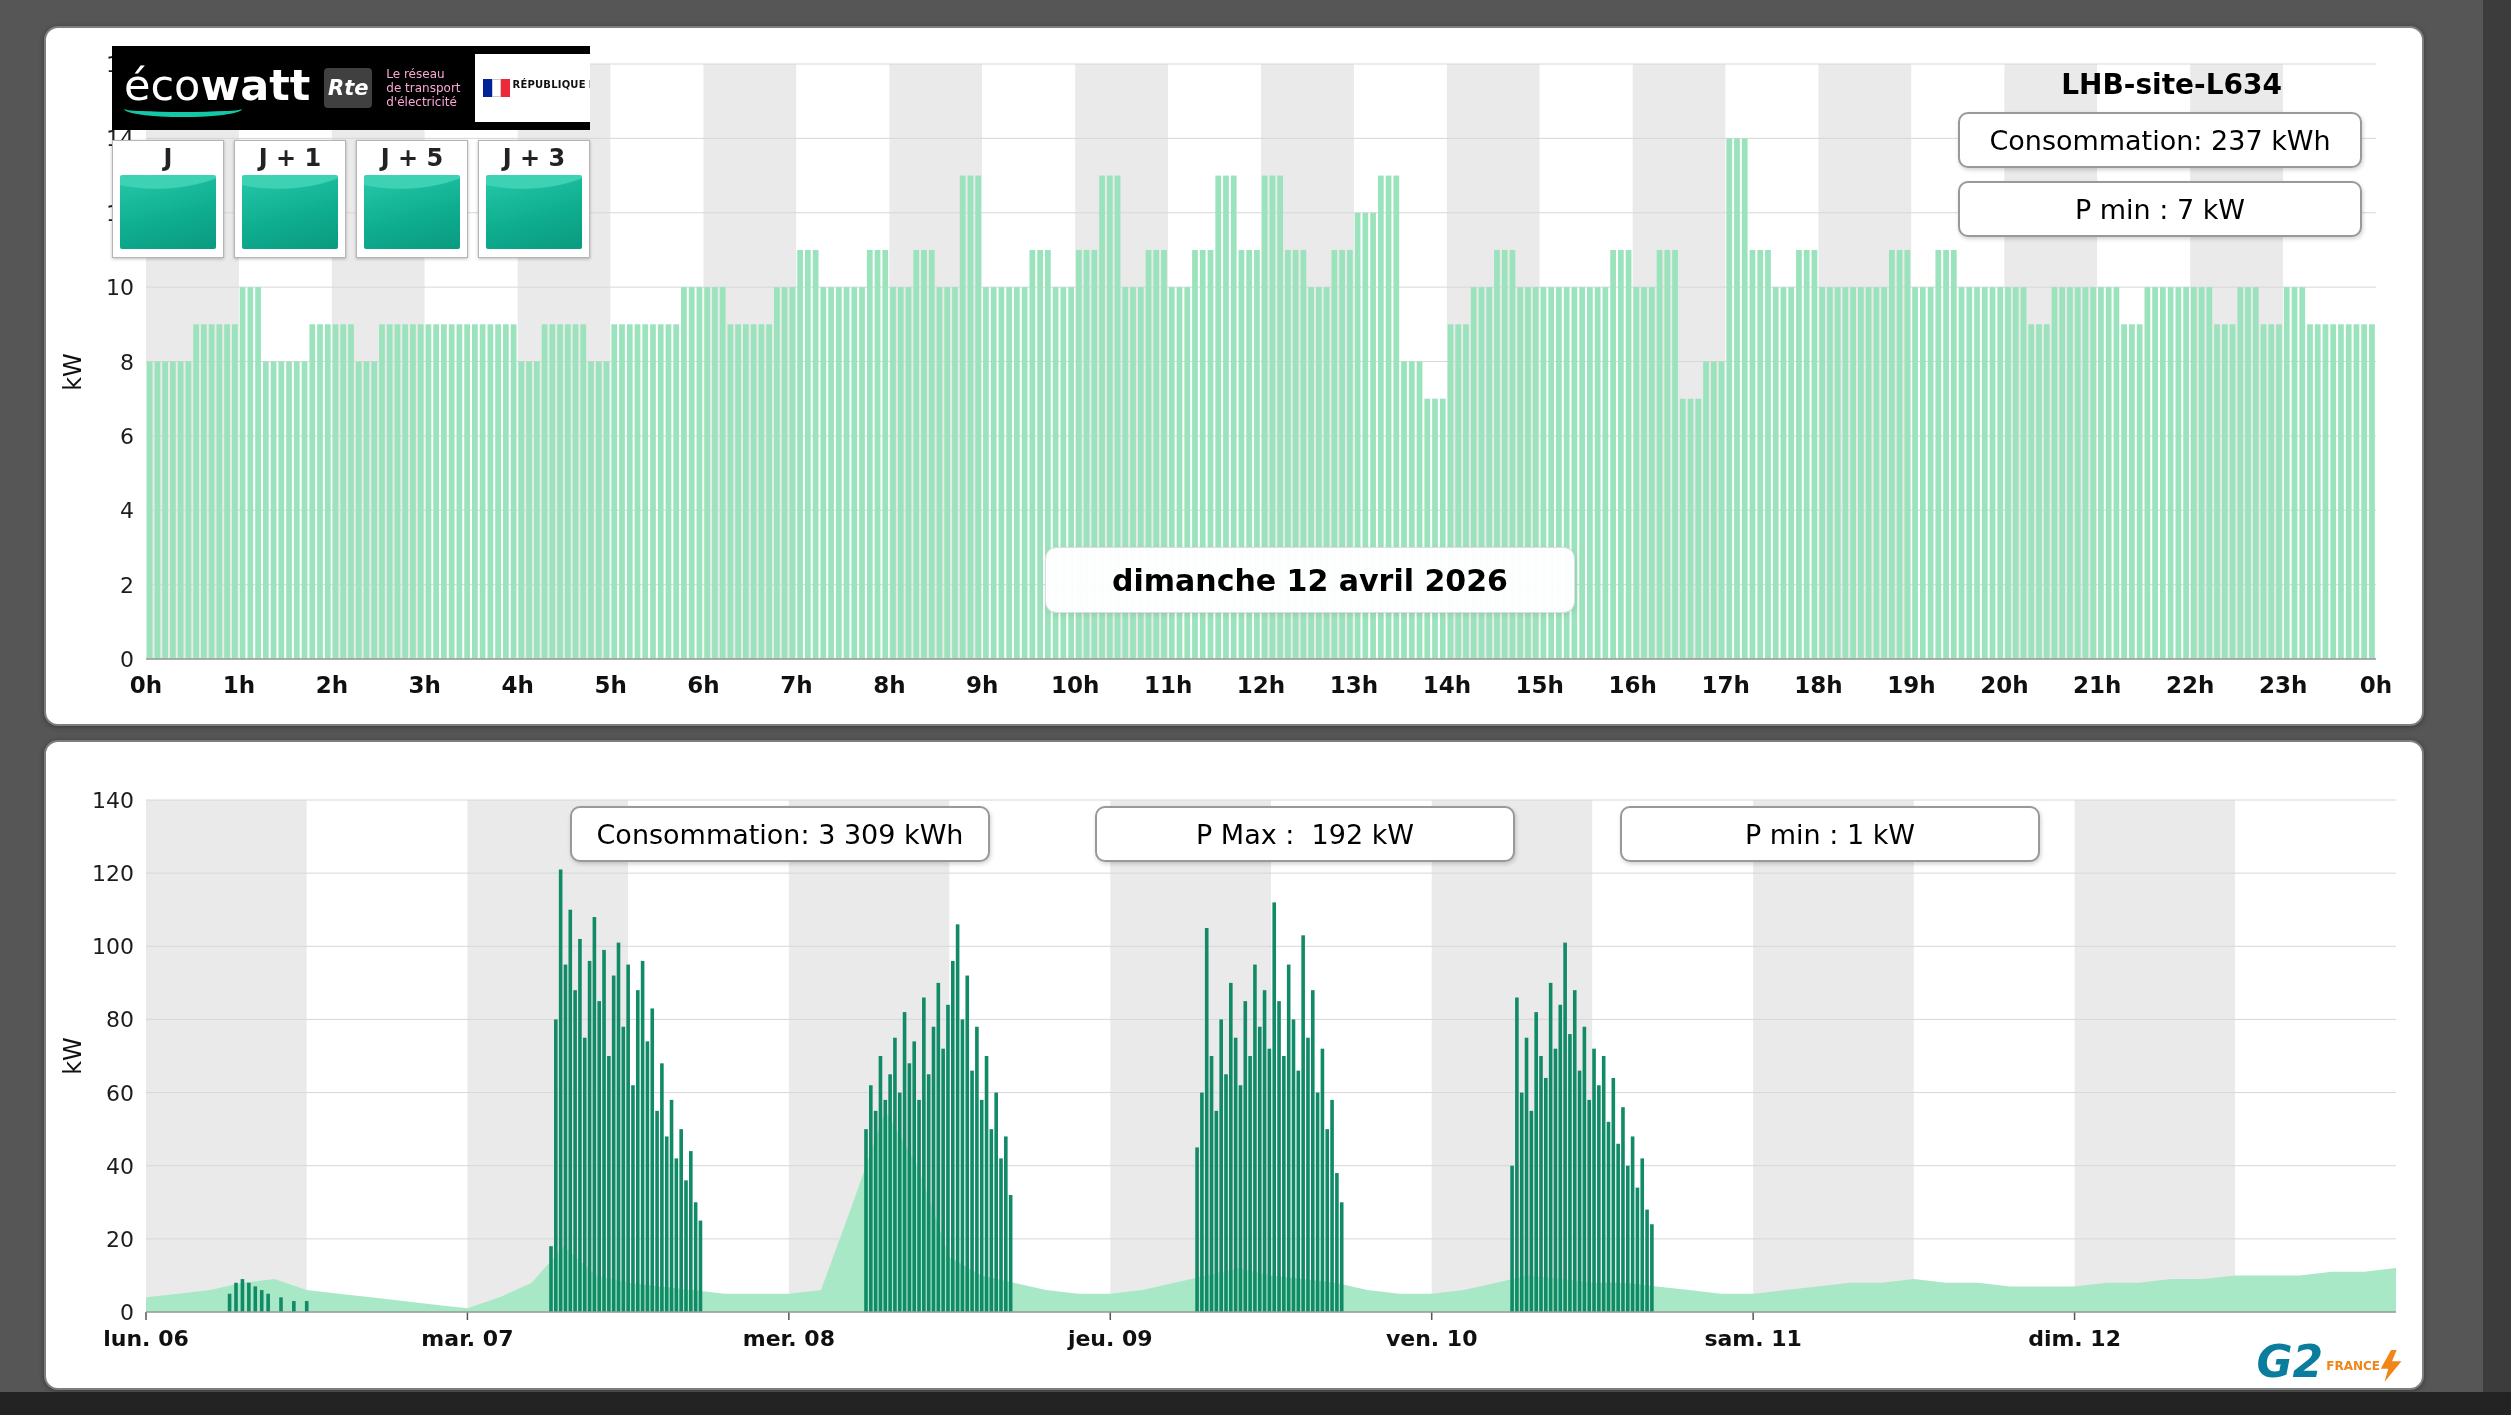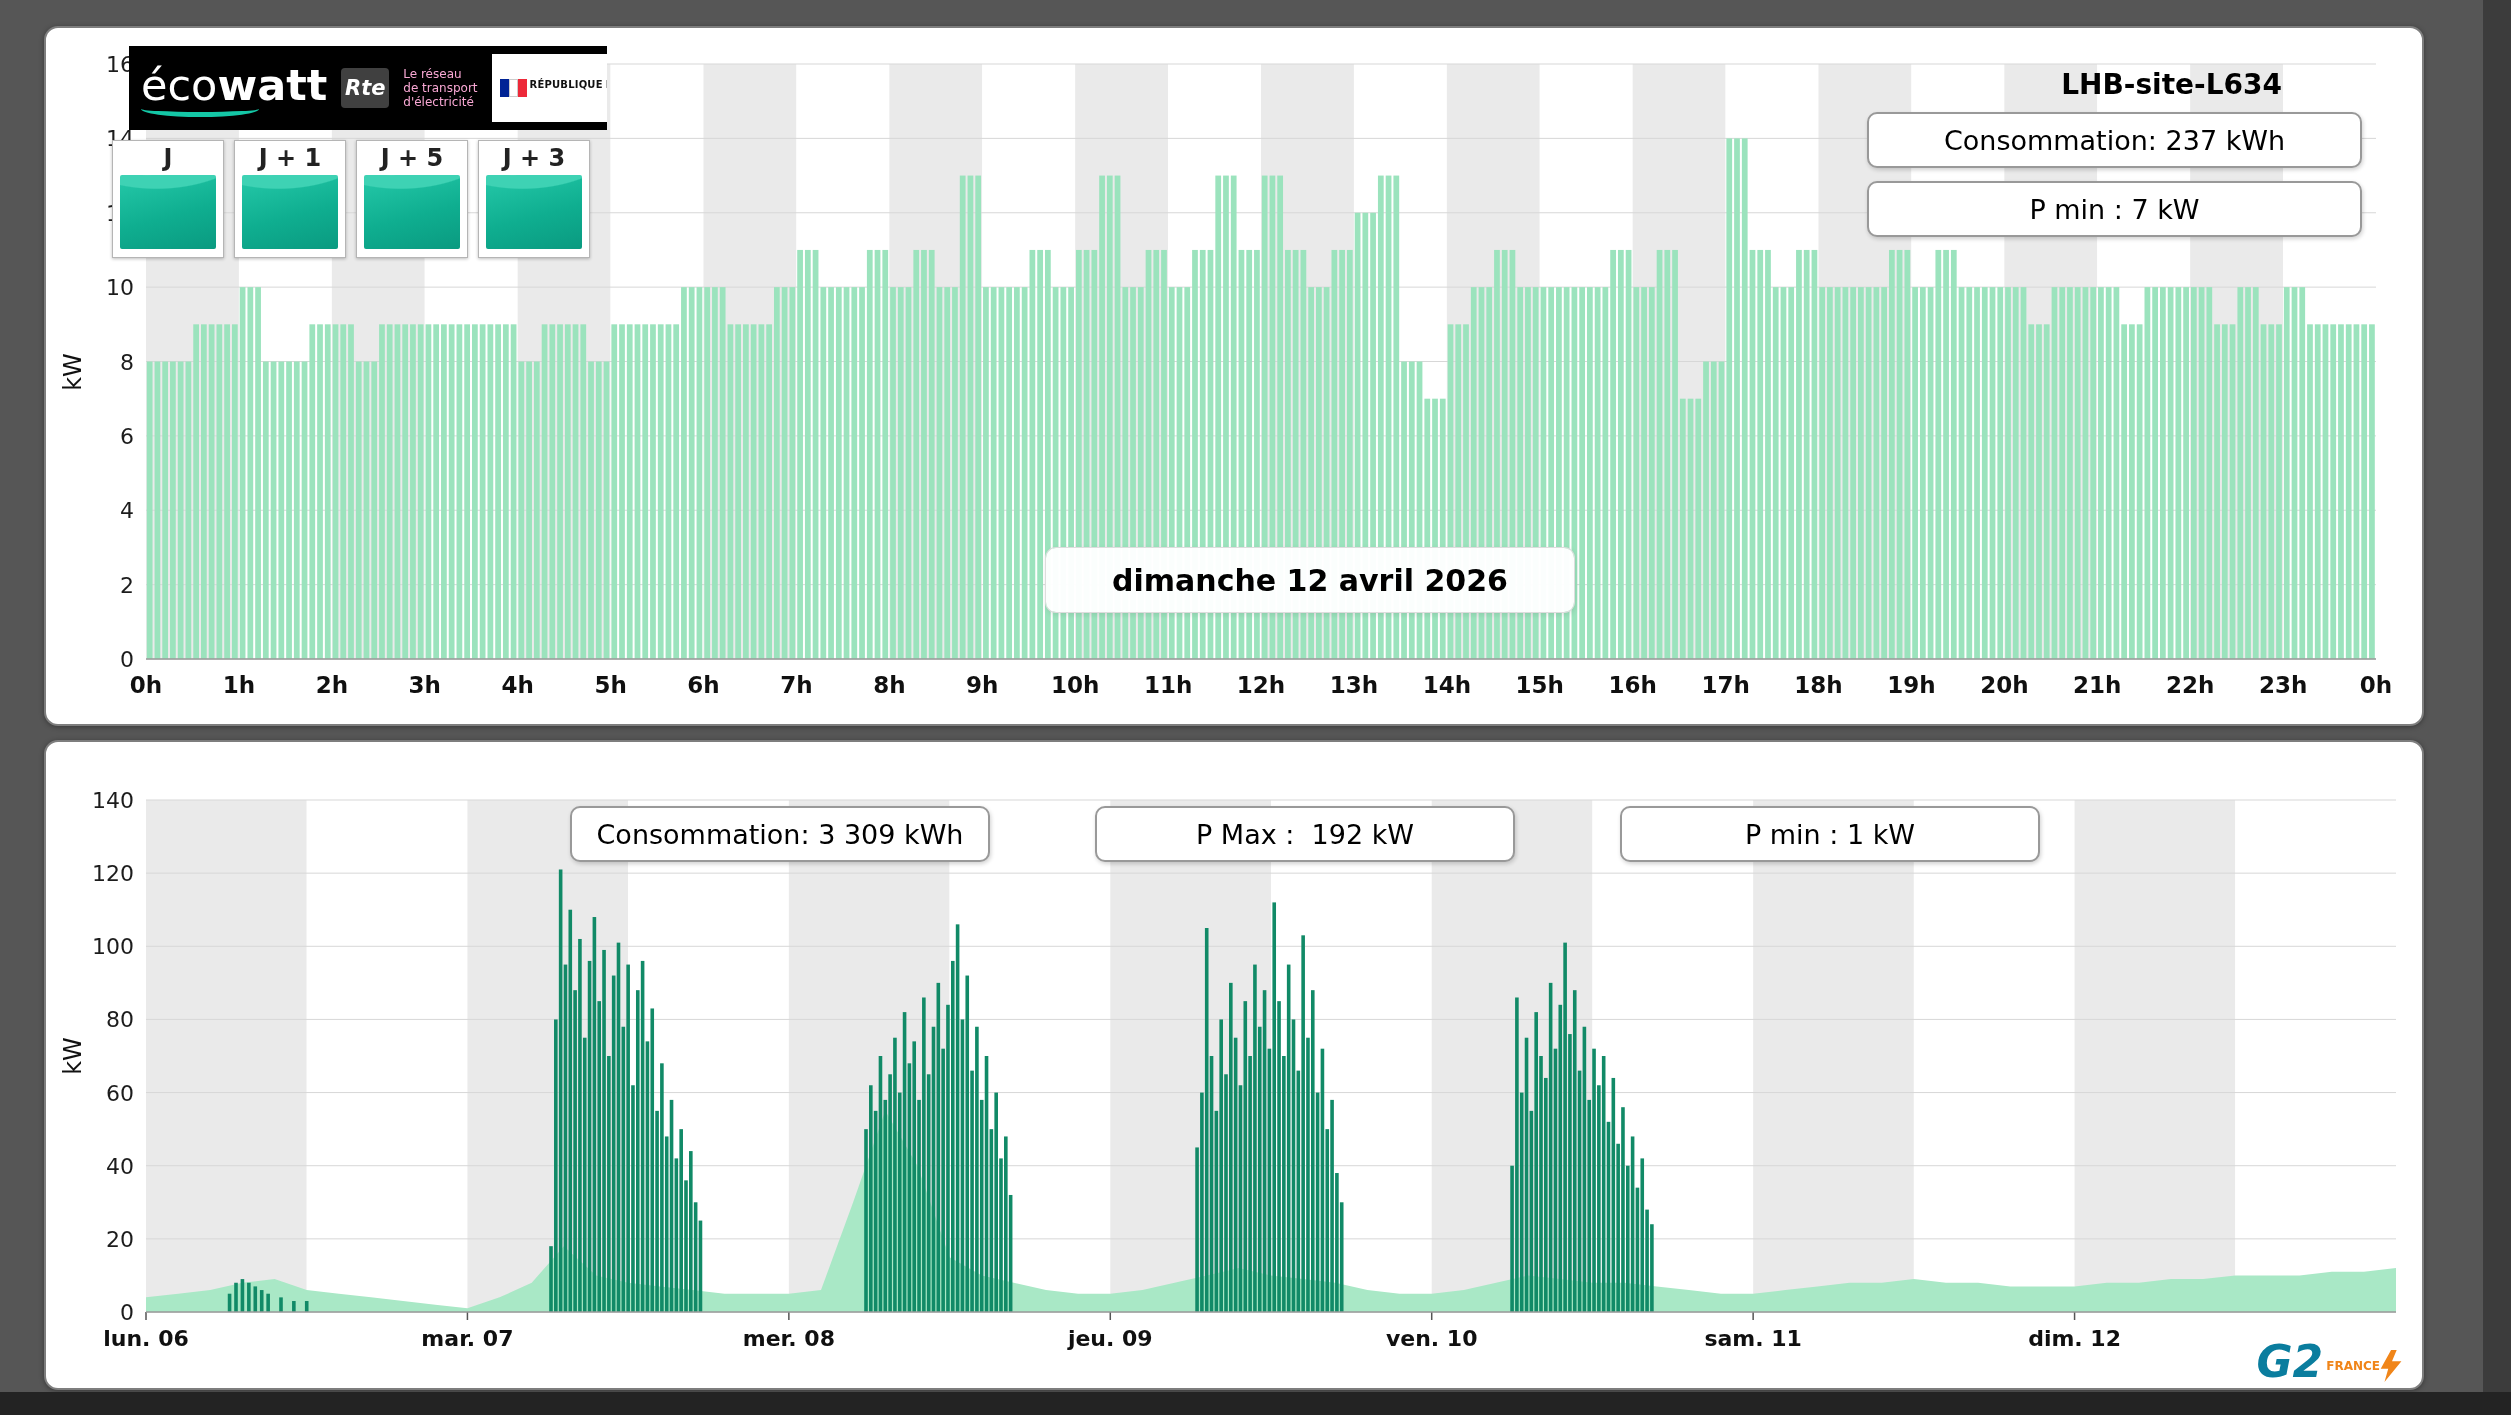"écowatt" .brand { margin-left: 17px -> none }
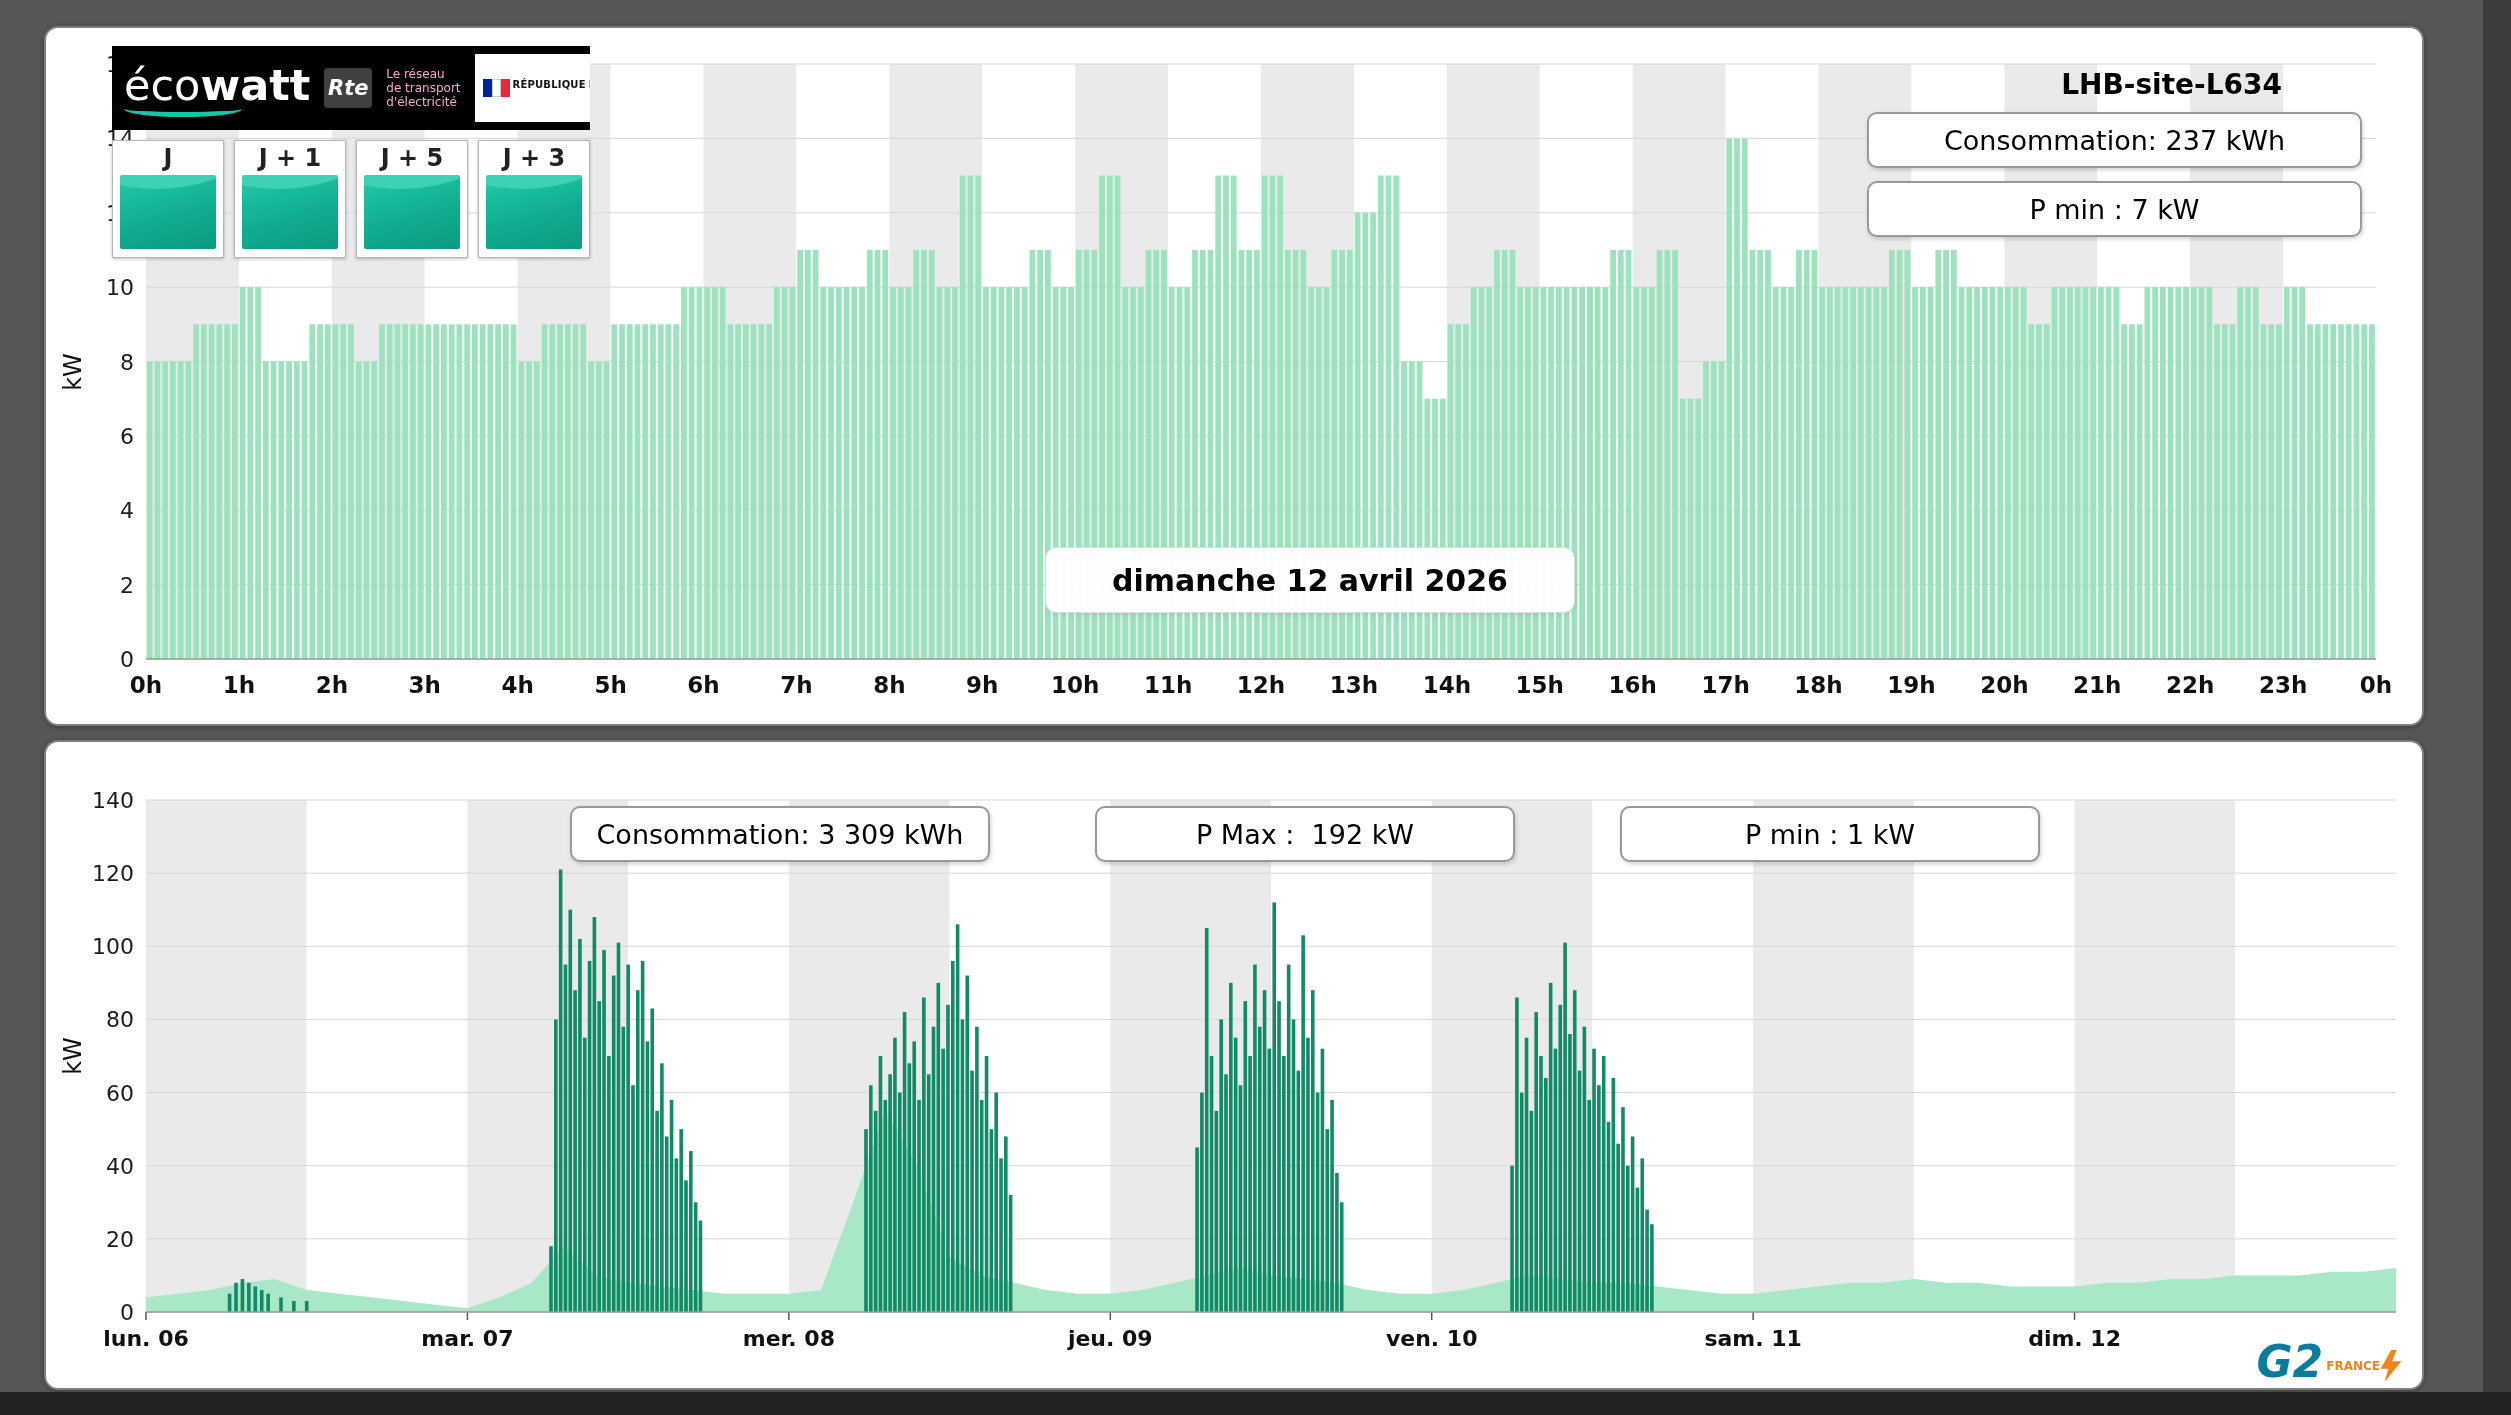"Consommation: 237 kWh" .stats-top .pill { width: 495px -> 404px }
